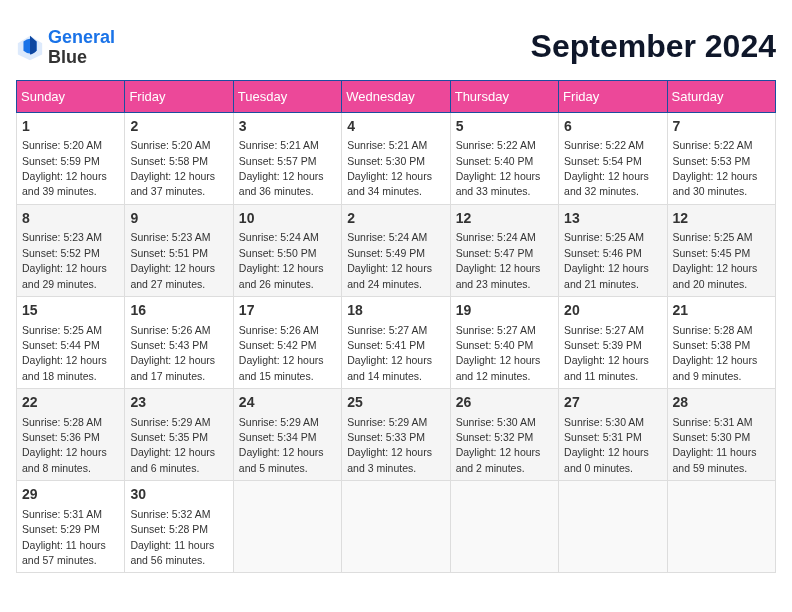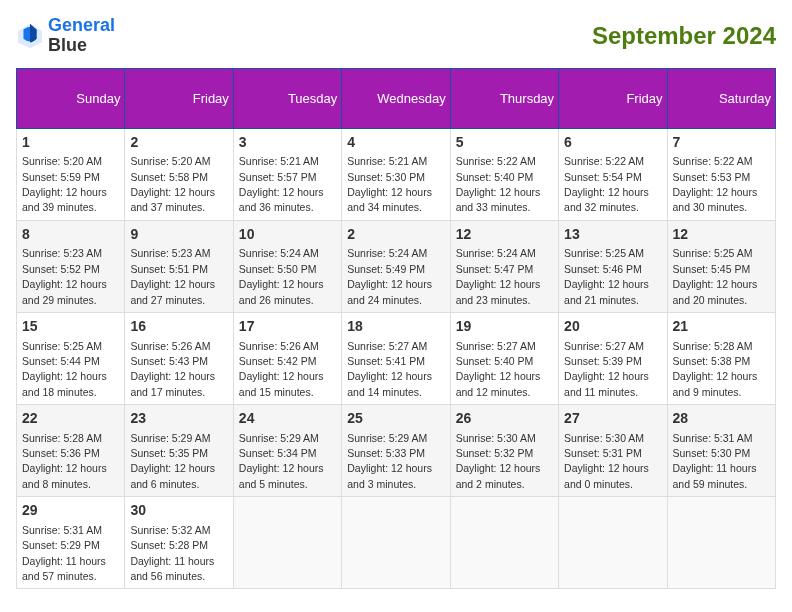"General" .header { align-items: center -> flex-start; margin-top: none -> 12px }
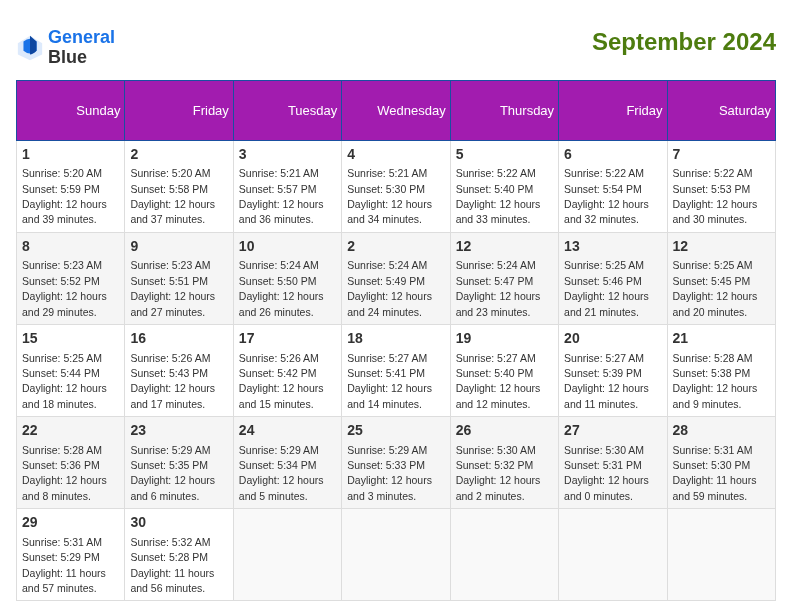"September 2024" .month-title { color: #4d7c0f -> #0f172a; font-size: 24px -> 32px }
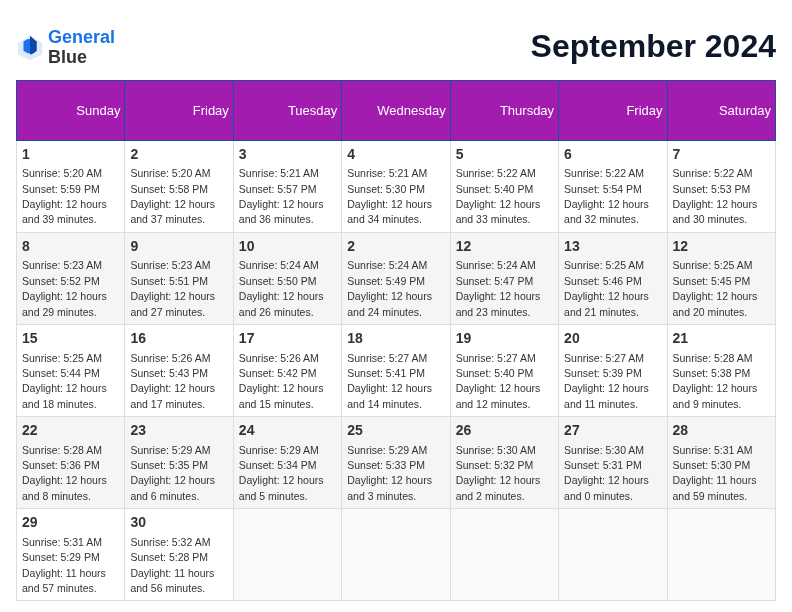"Sunday" thead th { background-color: #a21caf -> #ec4899; padding: 22px 4px -> 8px 4px; text-align: right -> left }
